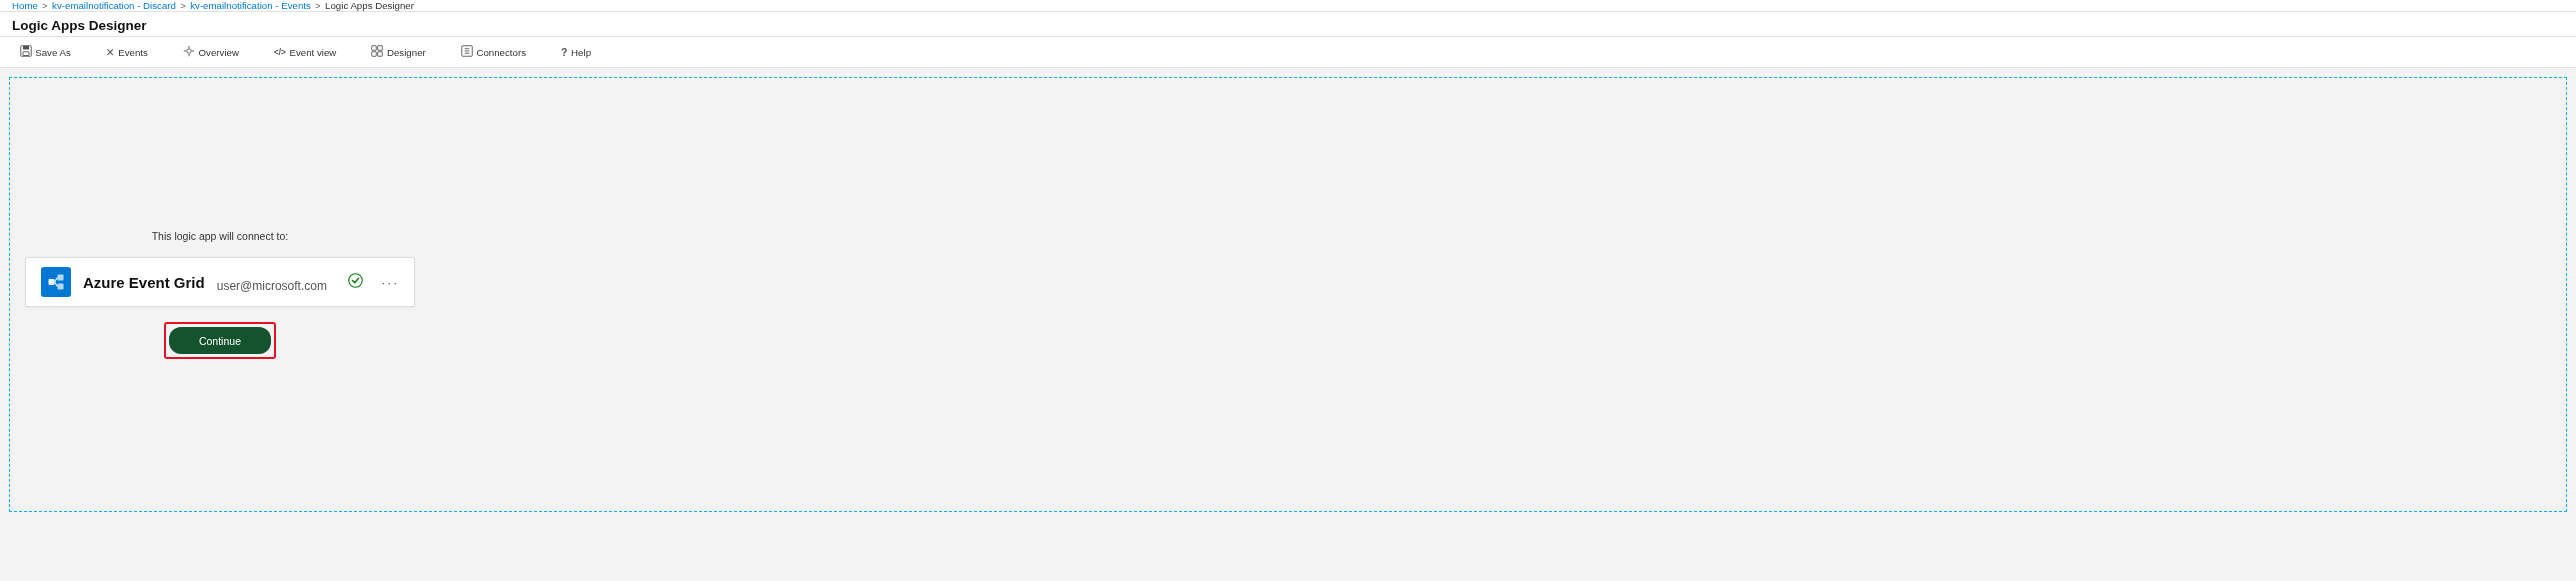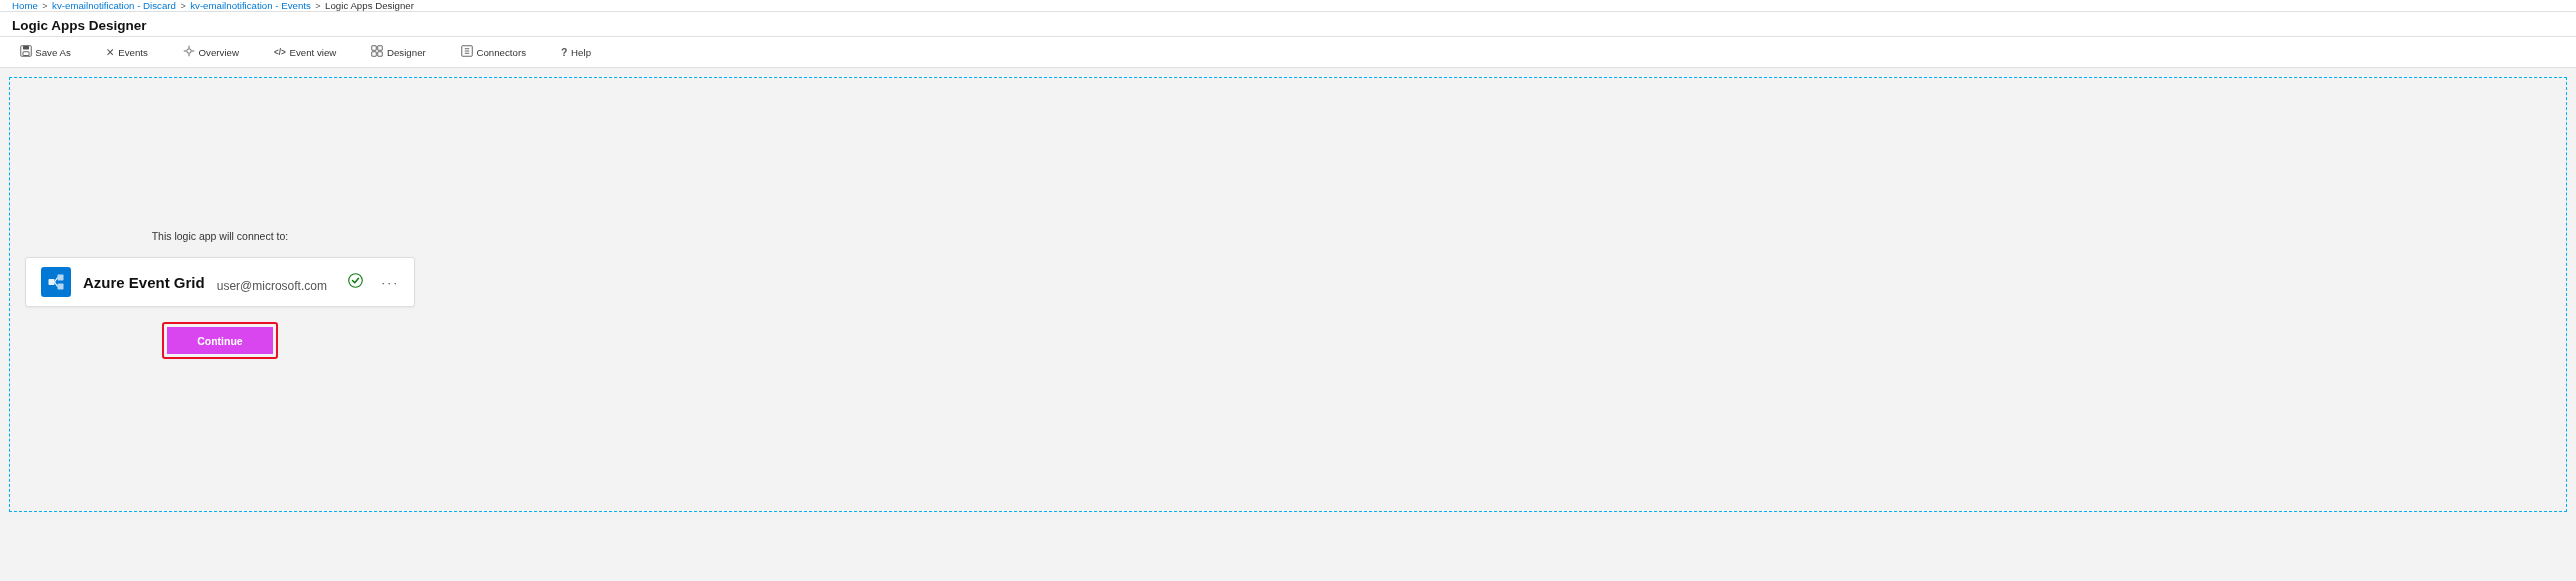"Continue" .continue-btn { background: #d946ef -> #14532d; border-radius: 0 -> 12px; font-weight: 700 -> 400 }
